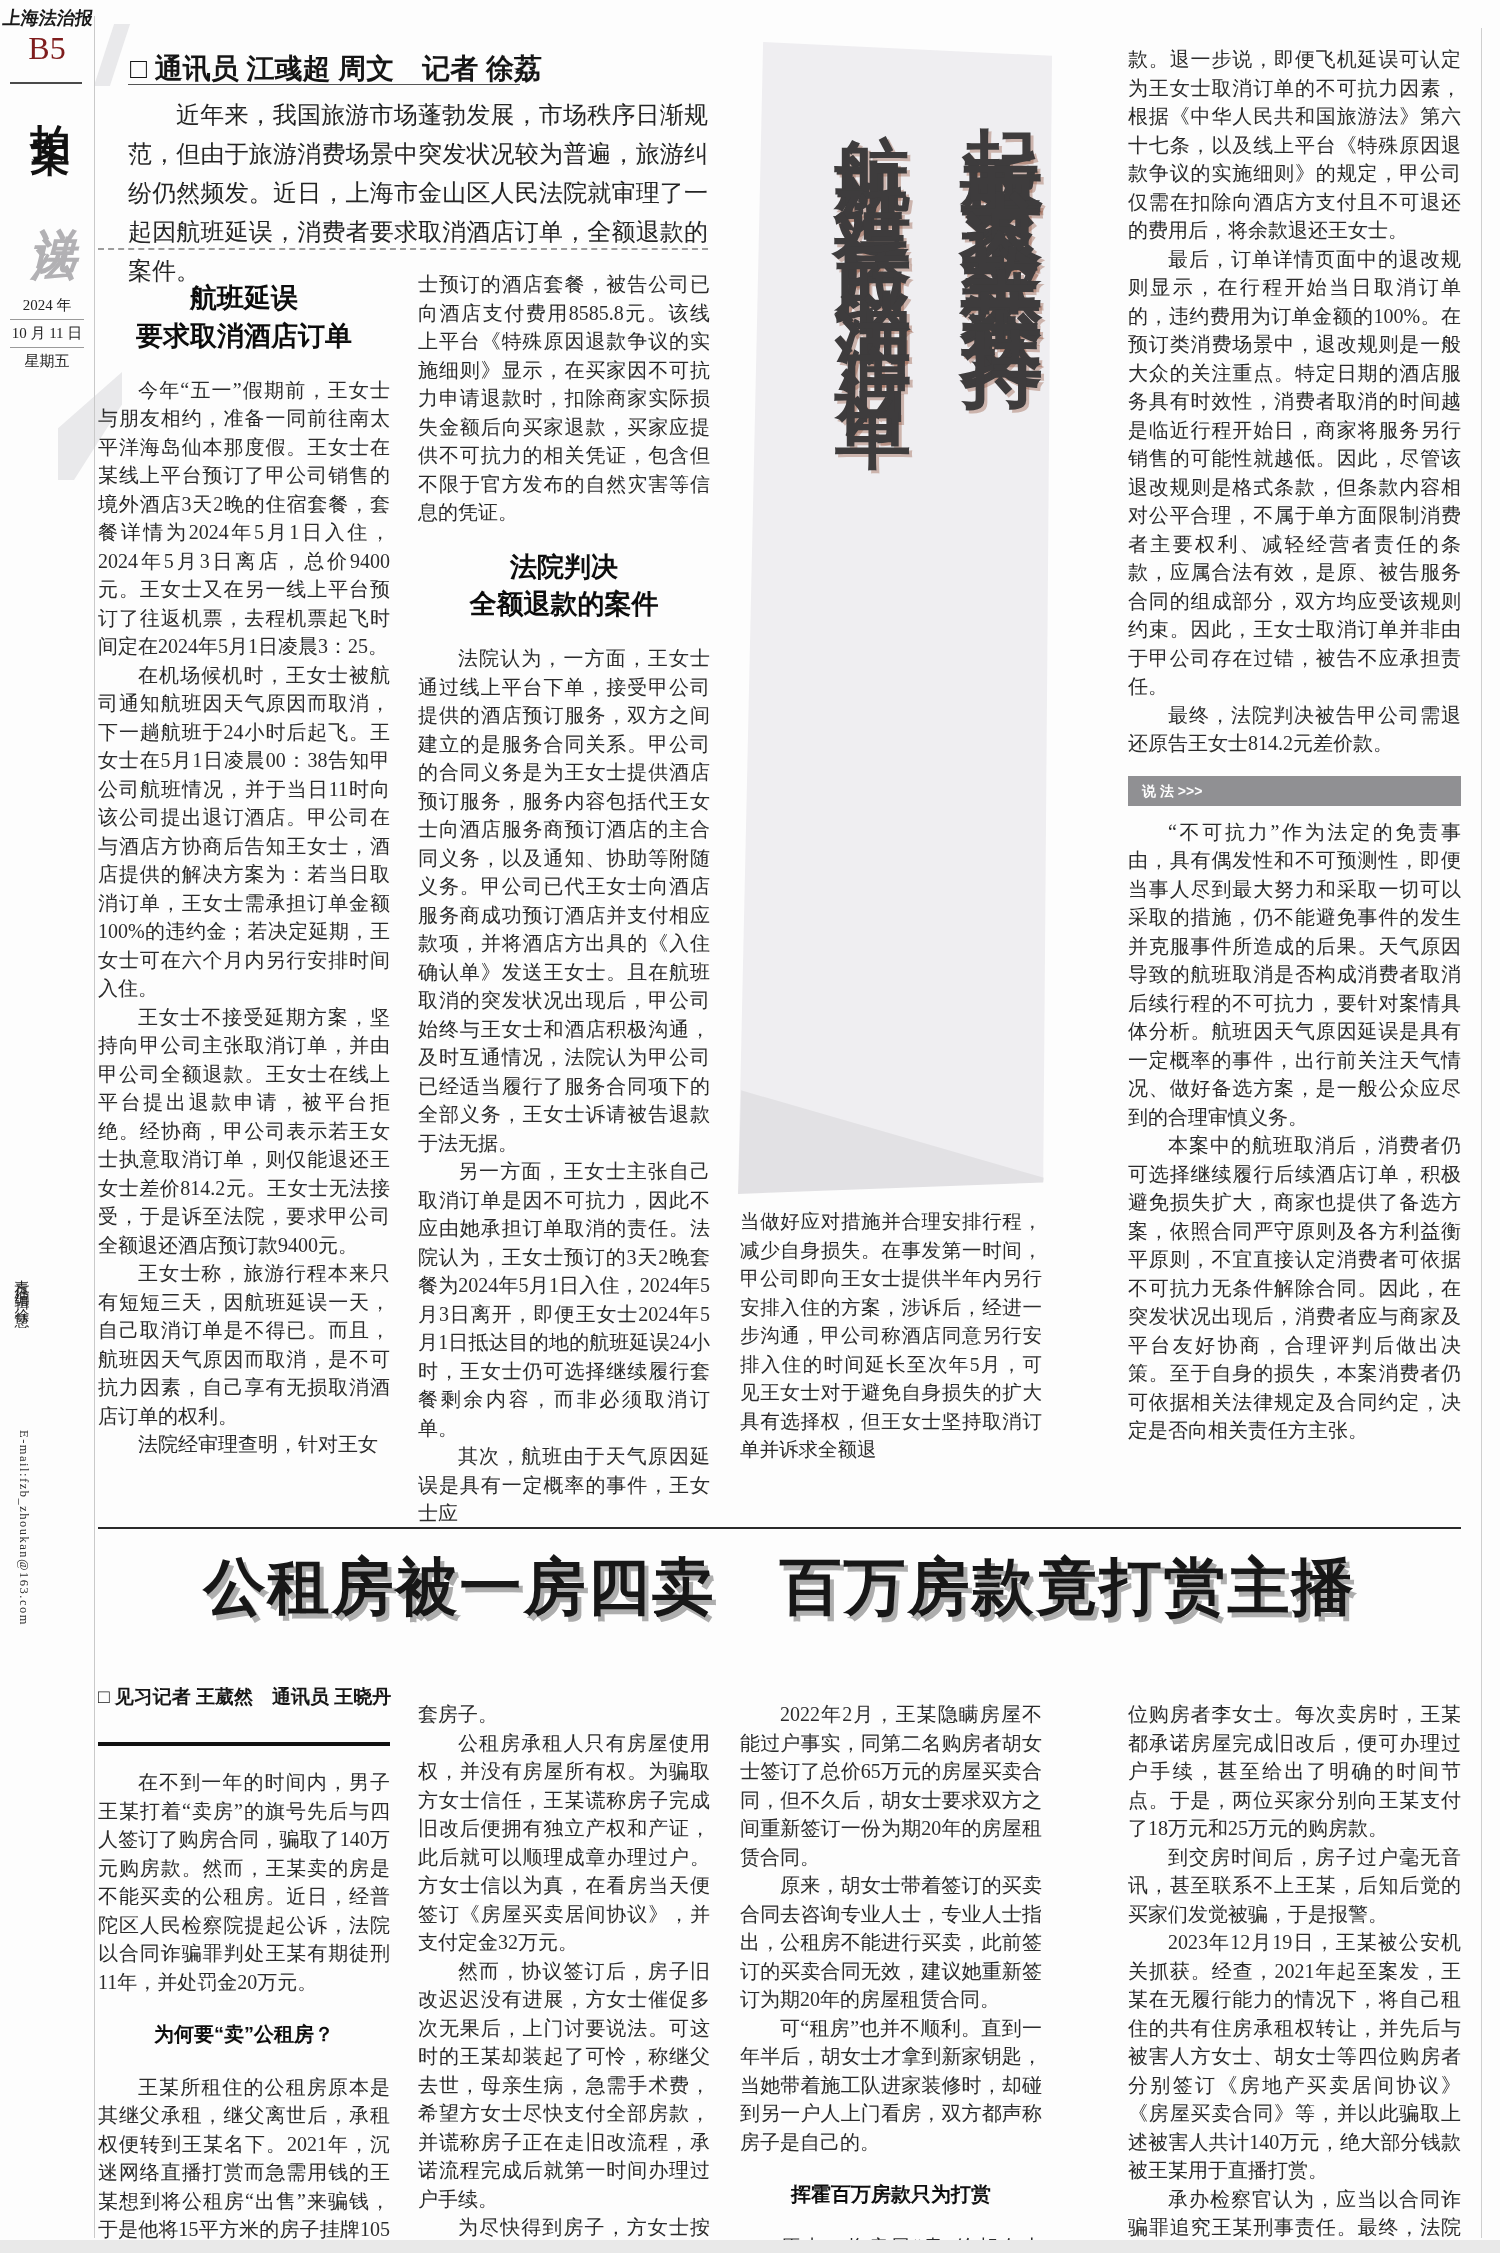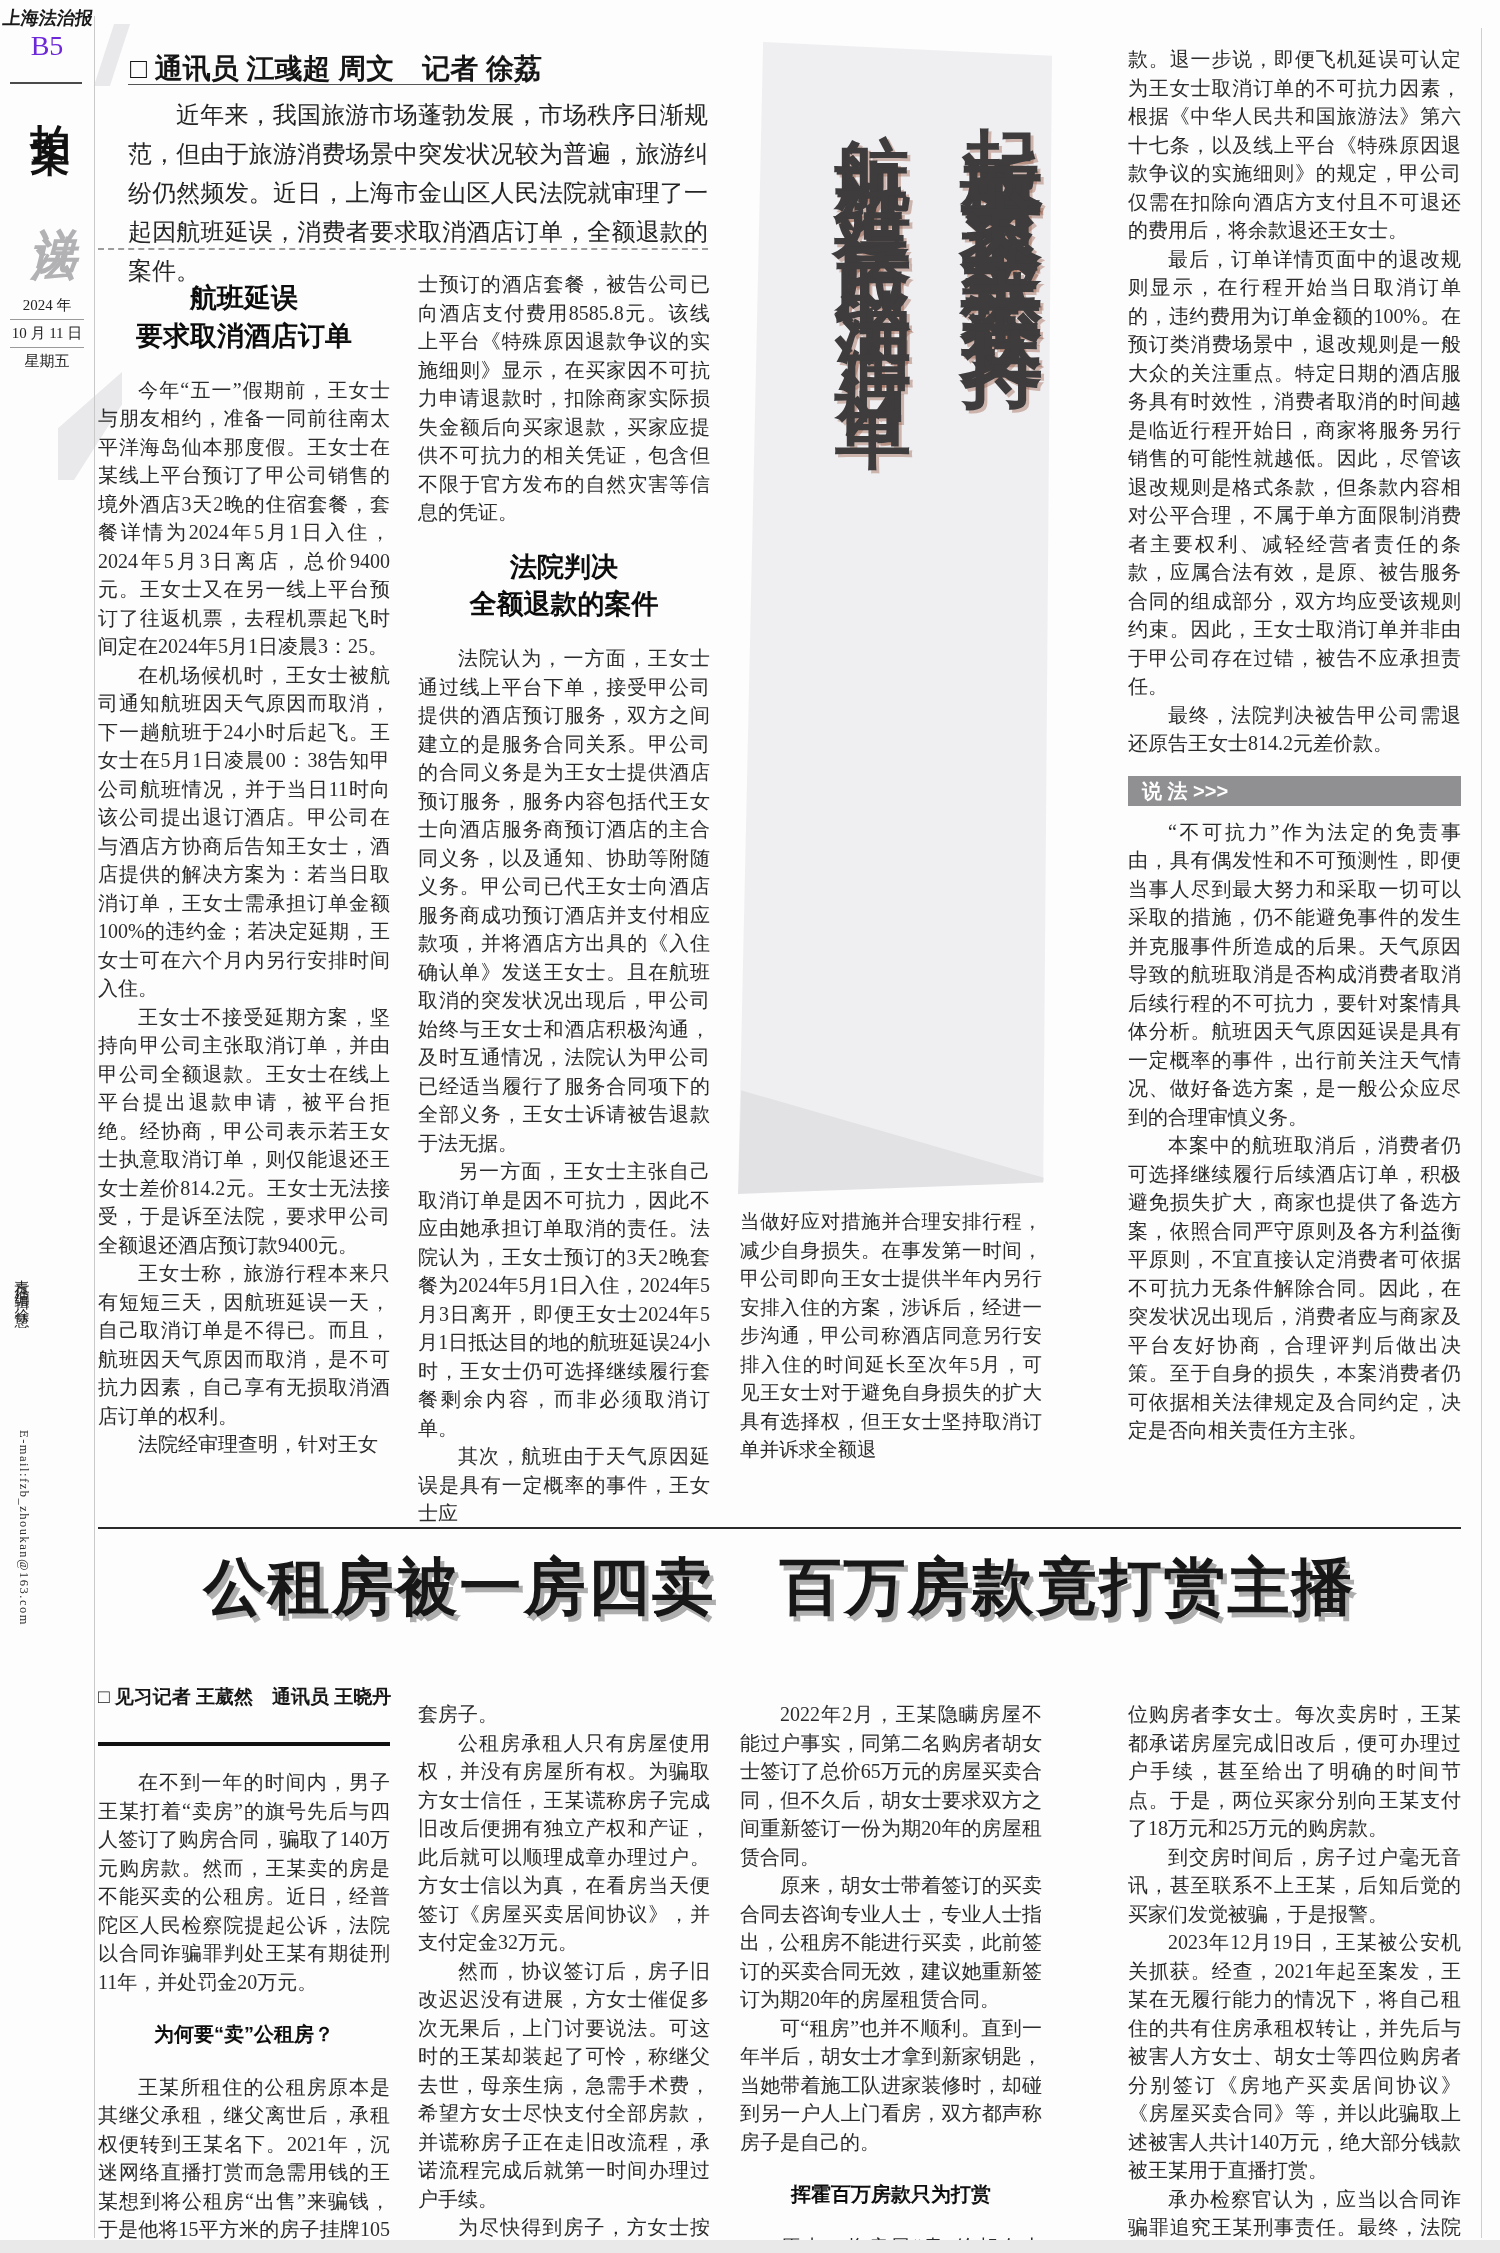"B5" .pageno { color: #6d28d9 -> #7f1d1d; font-size: 28px -> 32px }
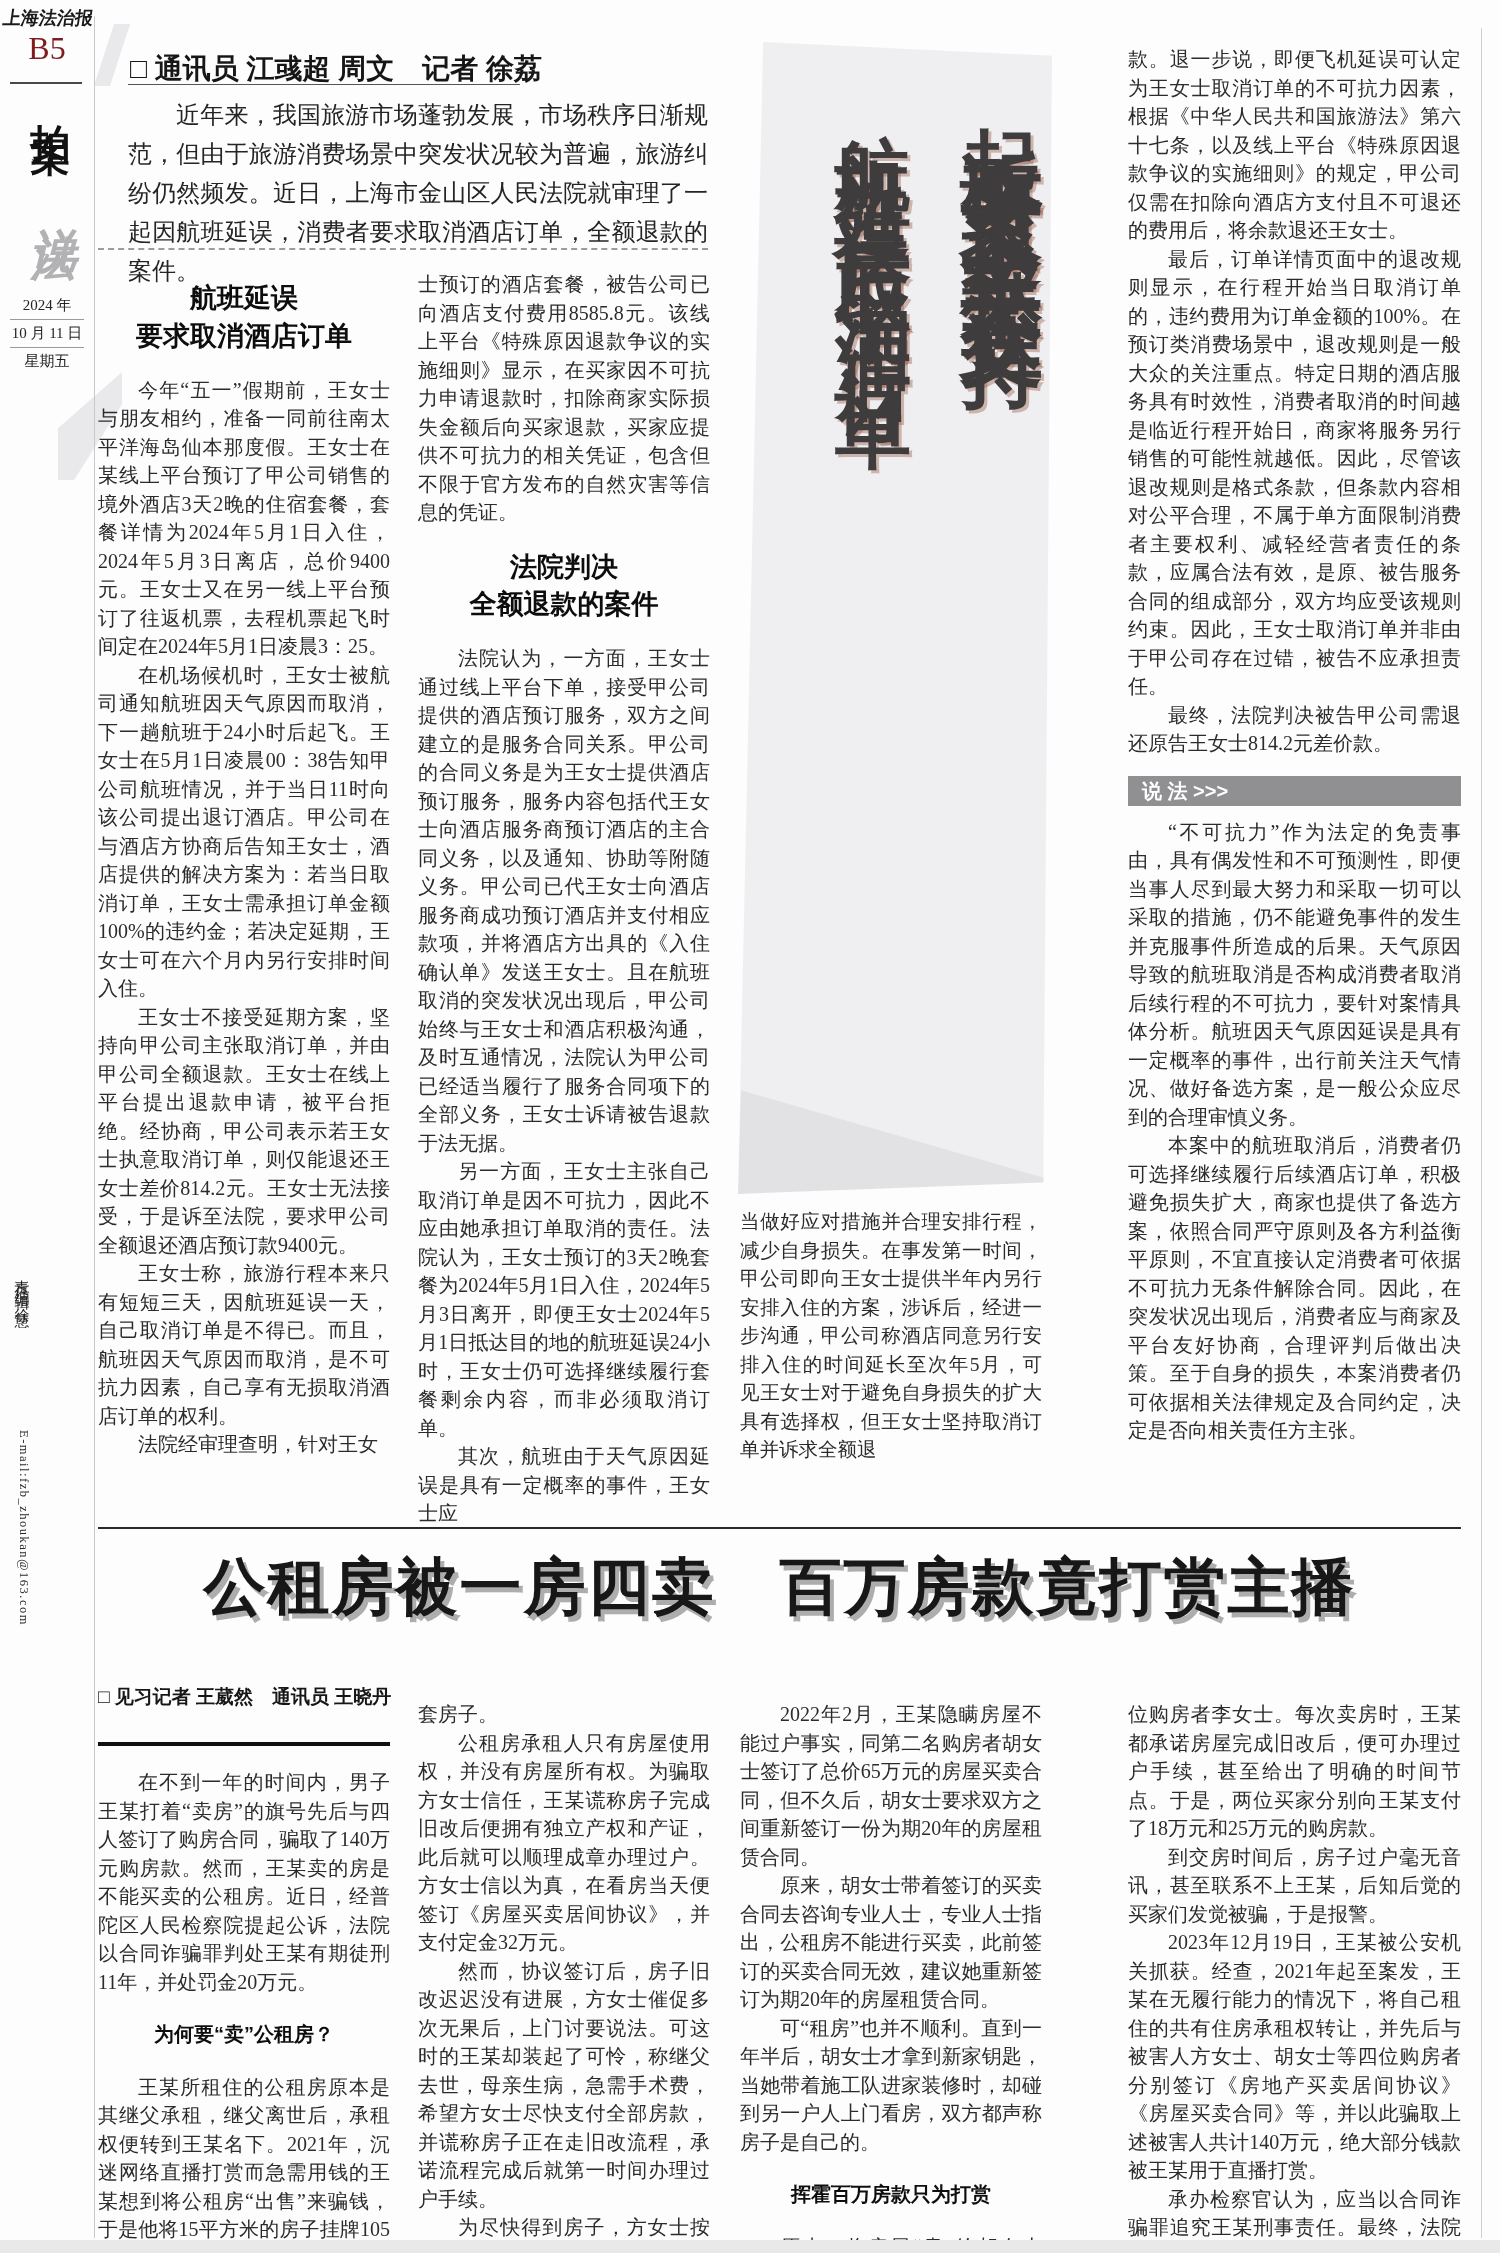"说 法 >>>" .sf-bar { font-size: 20px -> 14px }
